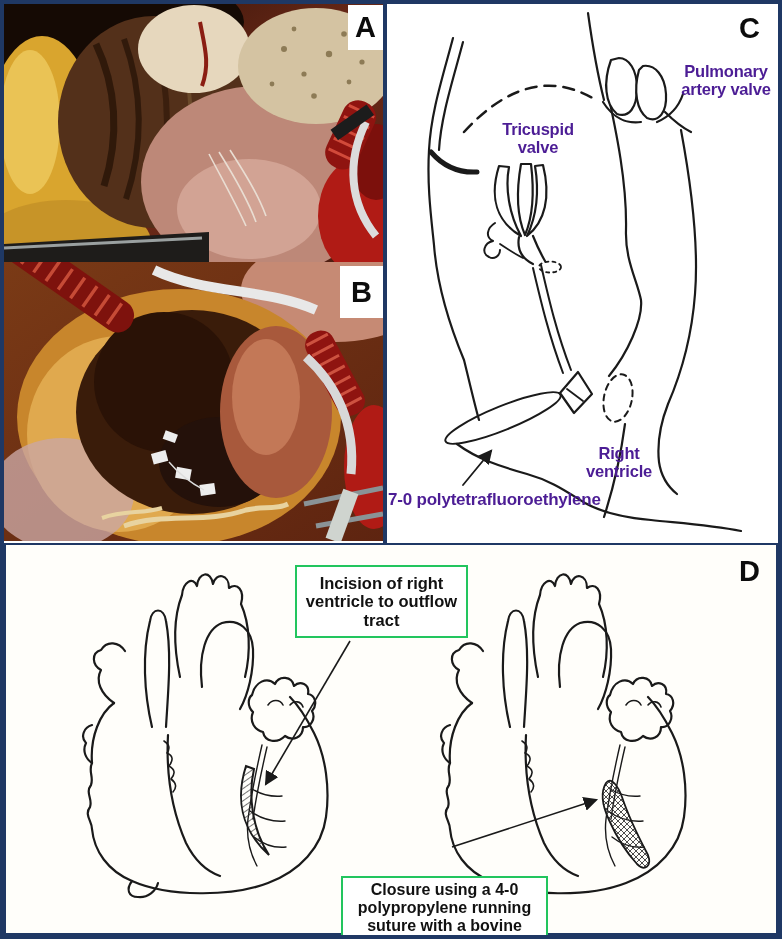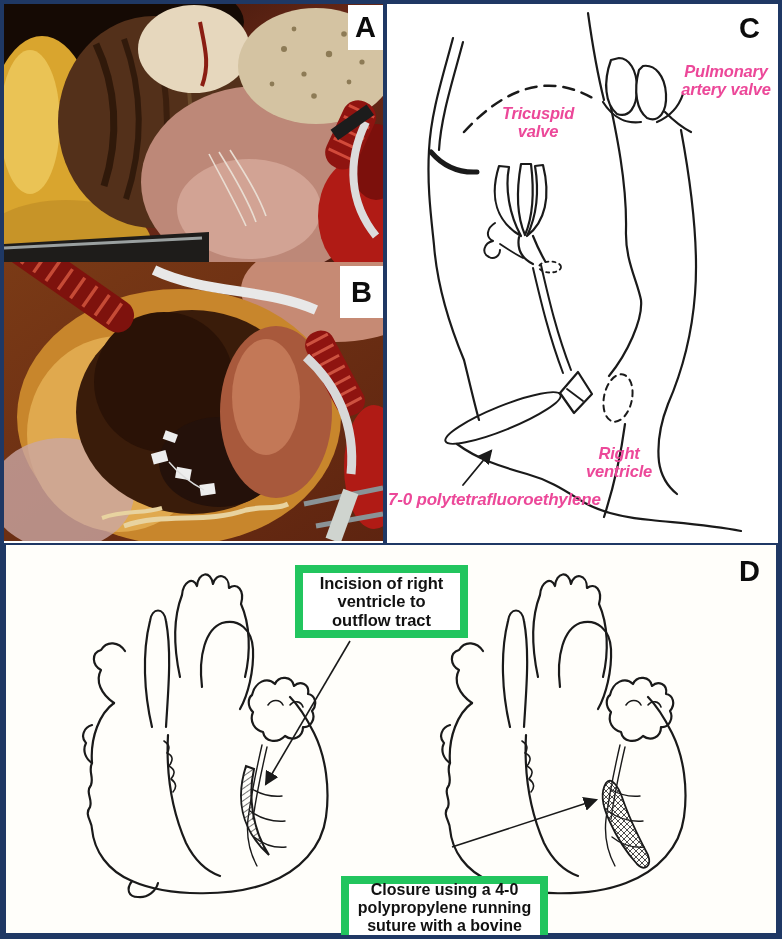"Pulmonary artery valve" .ann { color: #ec4899 -> #4c1d95; font-style: italic -> none }
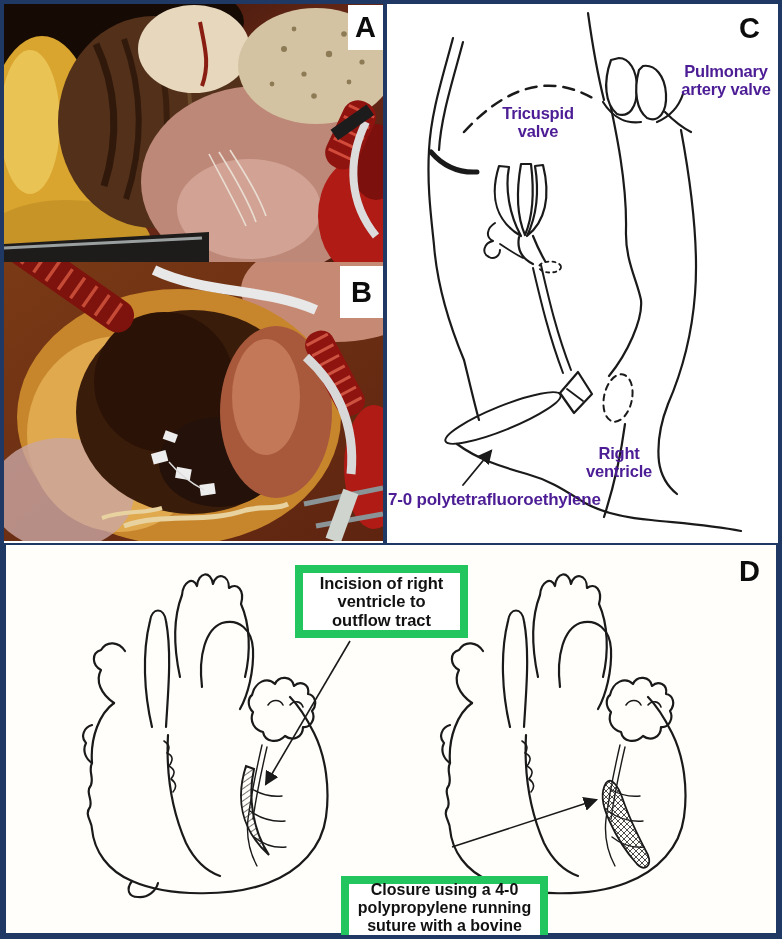"Tricuspid valve" div.ann { top: 100px -> 116px }
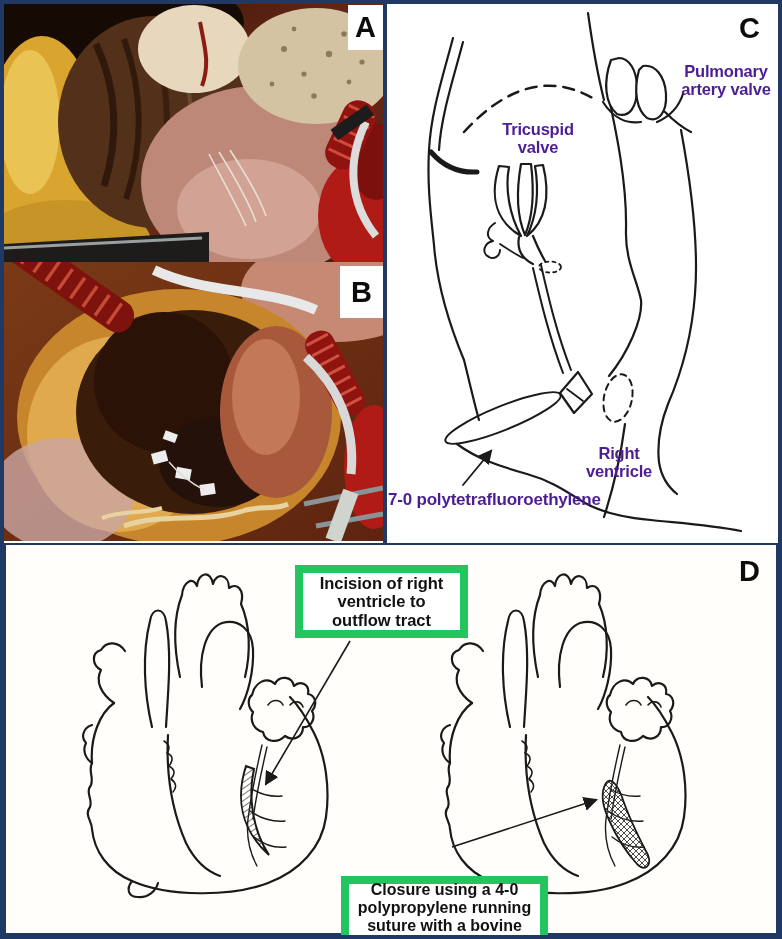"Incision of right ventricle to" .note-box { border: 8px solid #22c55e -> 2px solid #22c55e }
